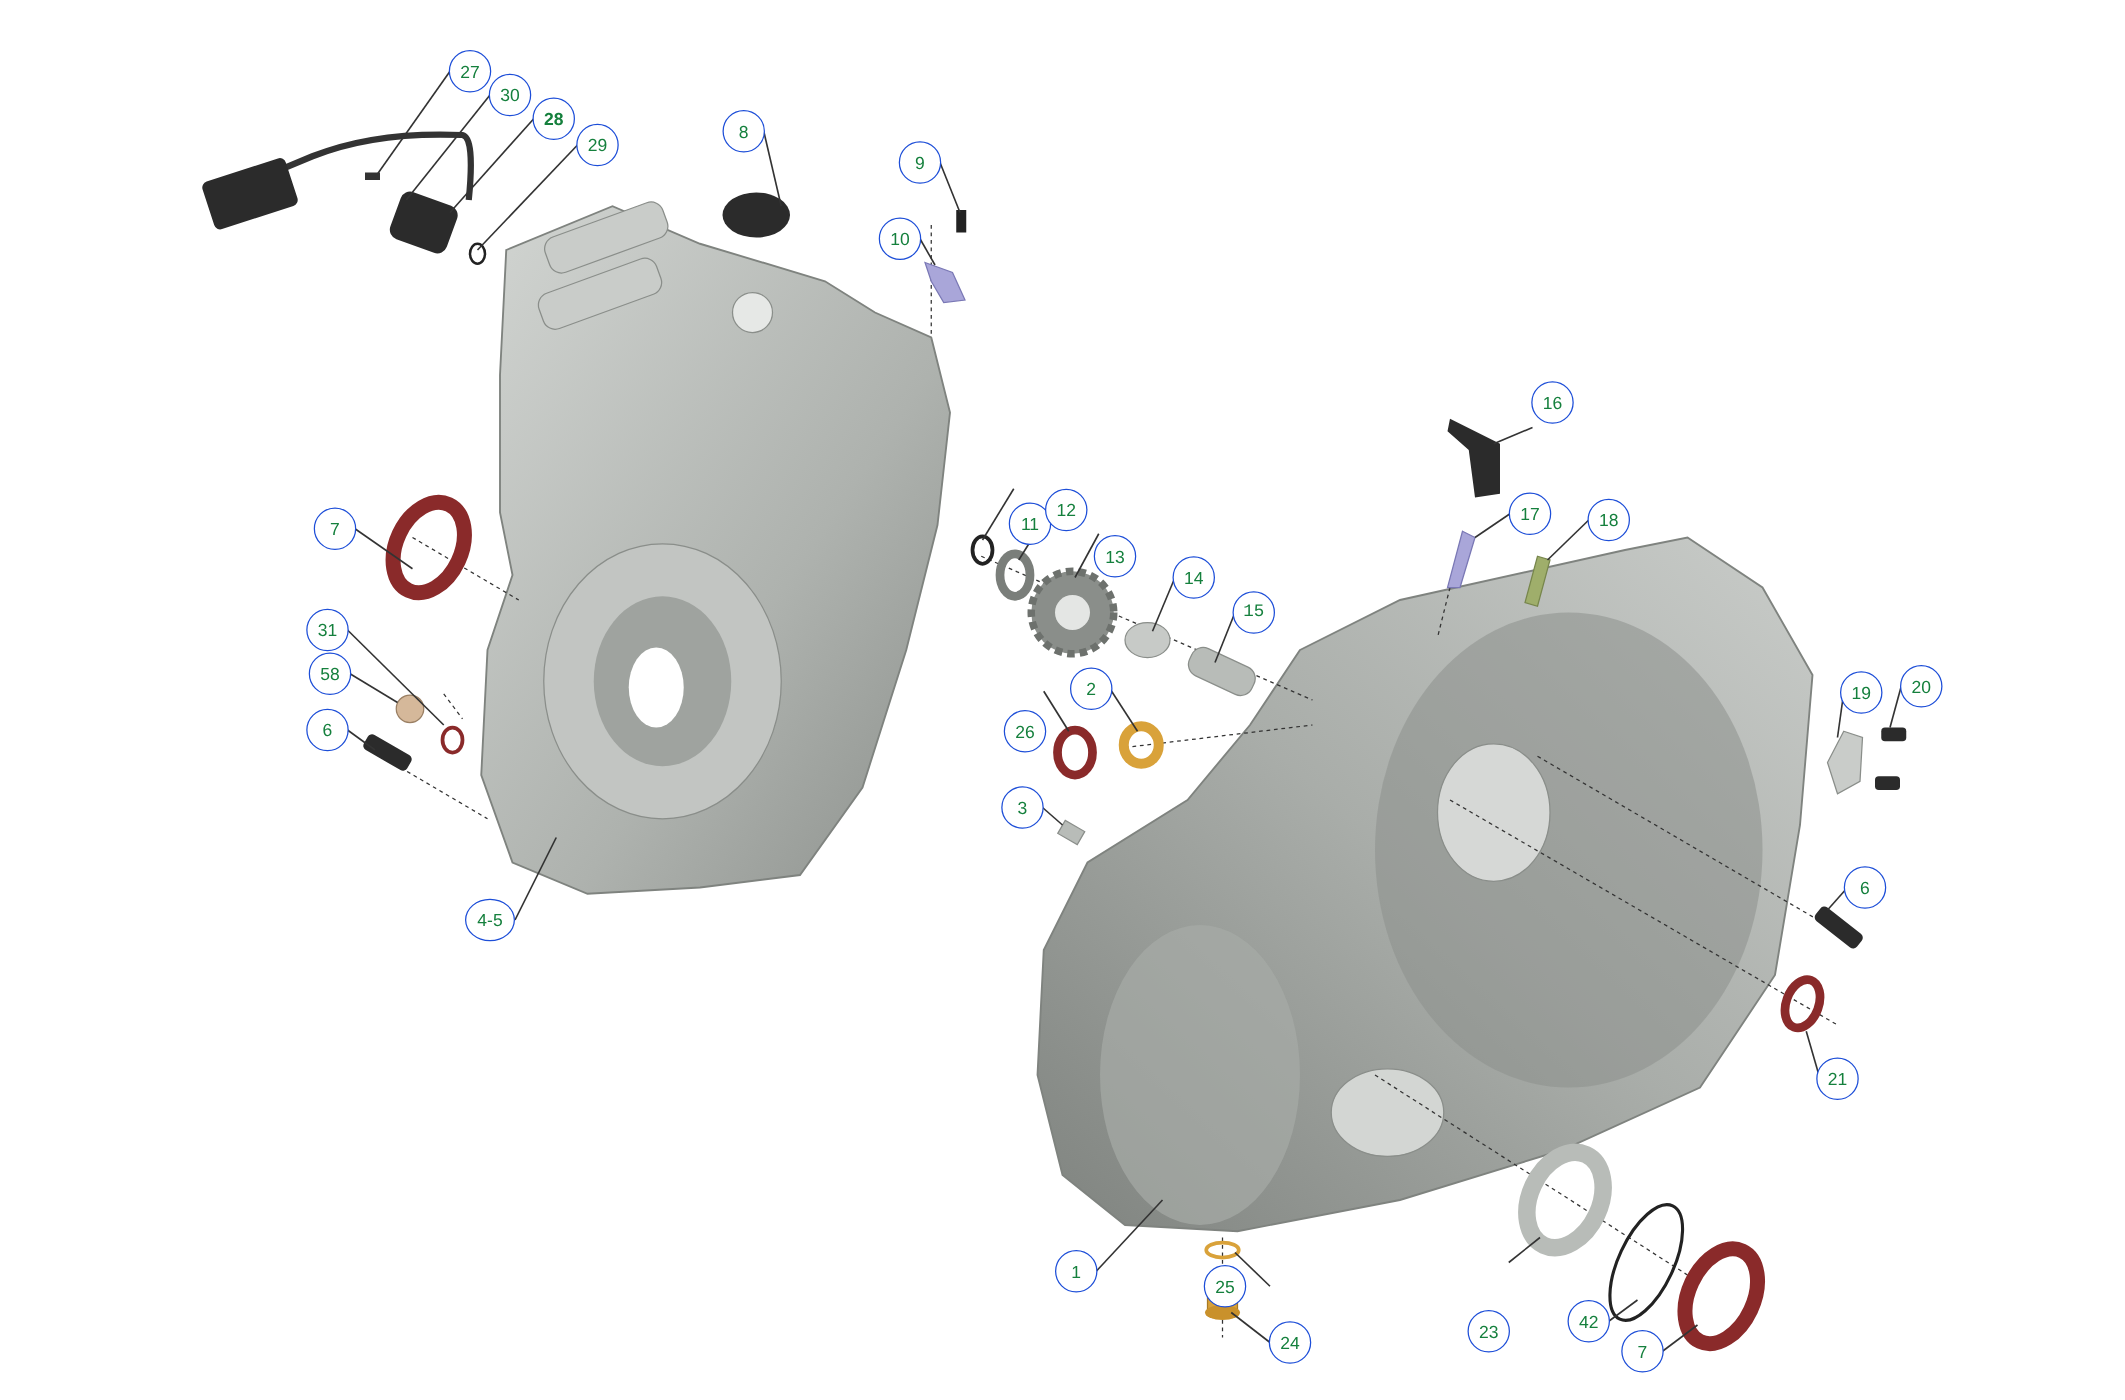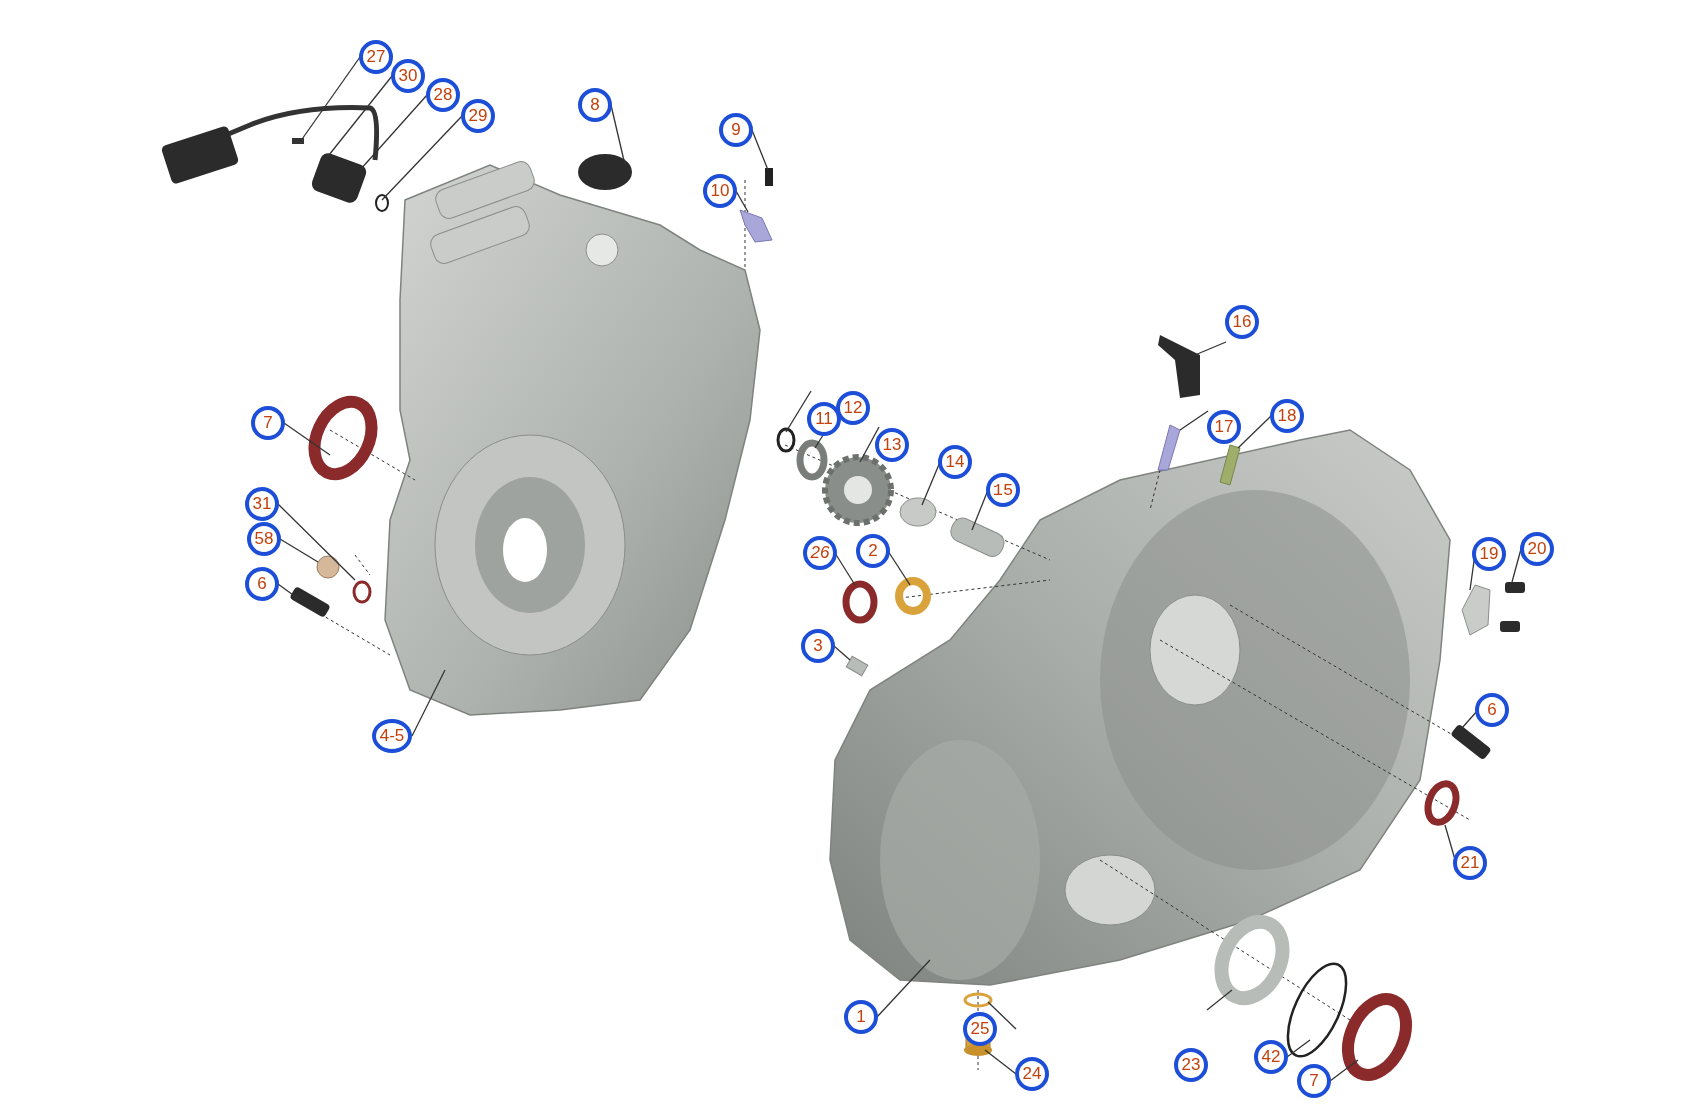"27" .callout { border: 4px solid #1d4ed8 -> 1px solid #1d4ed8; color: #c2410c -> #15803d; font-size: 17px -> 14px }
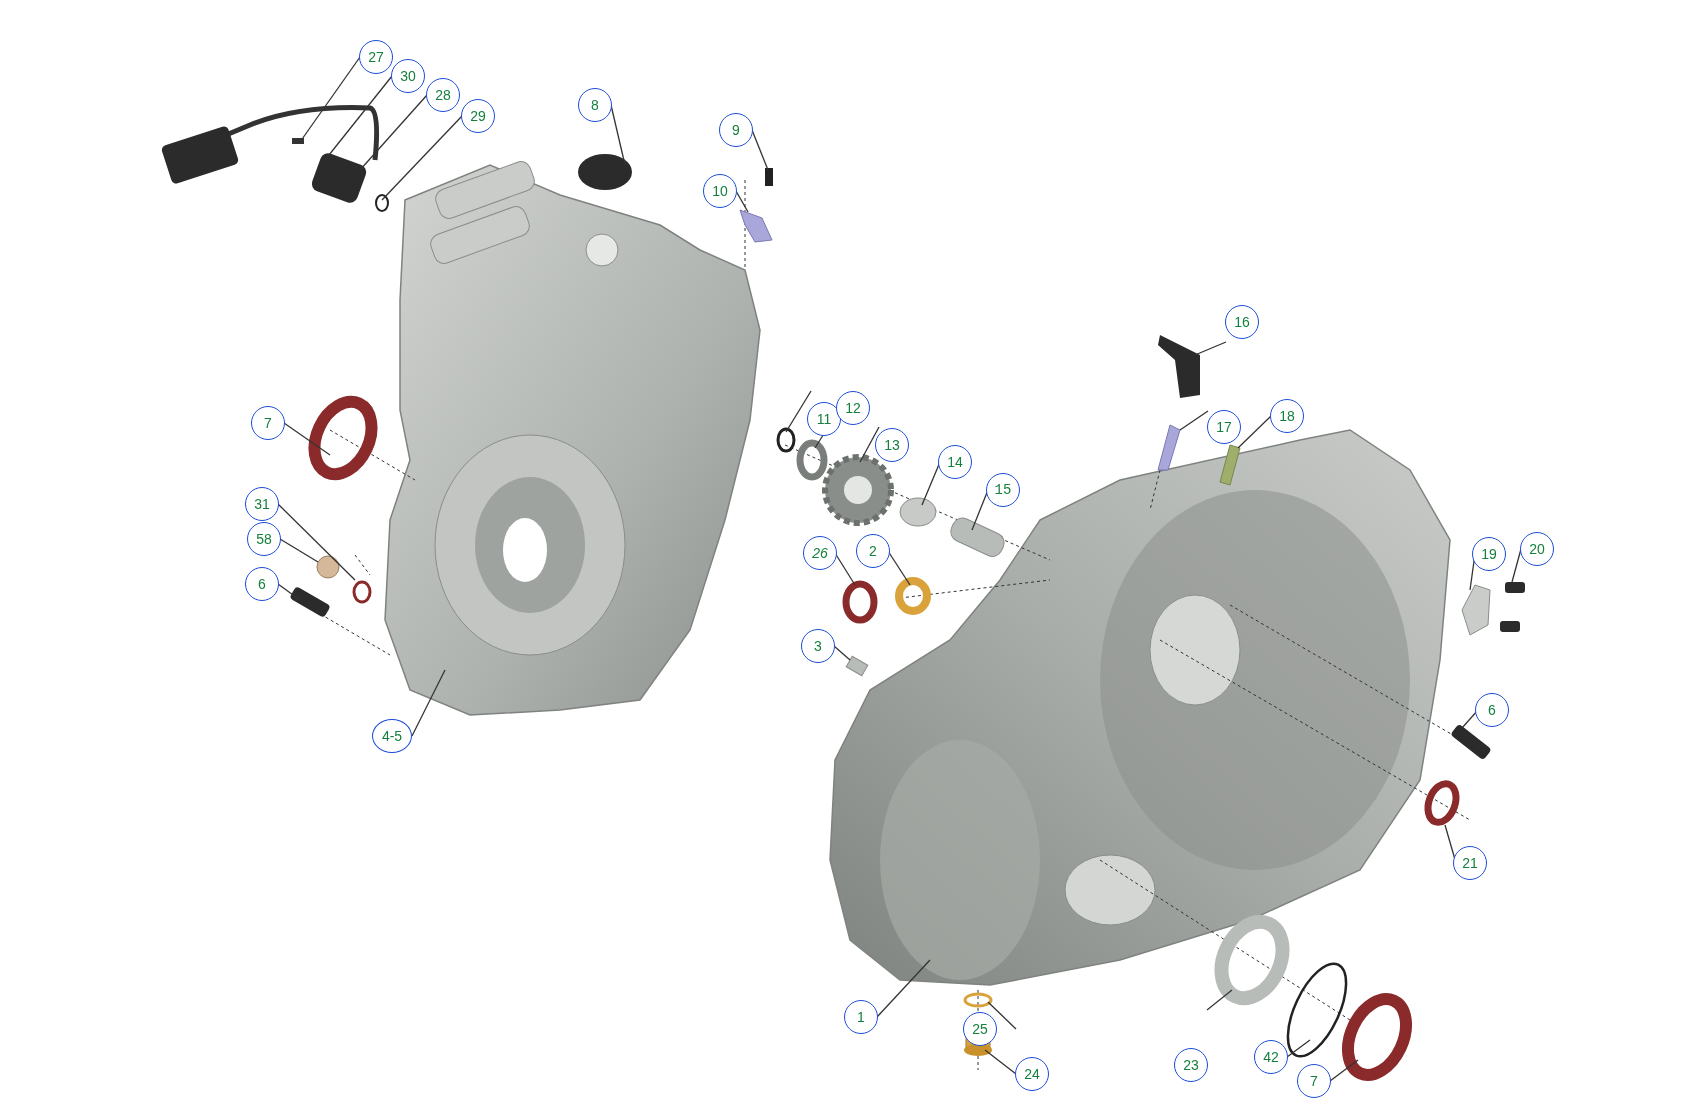"28" div.callout { font-weight: none -> bold }
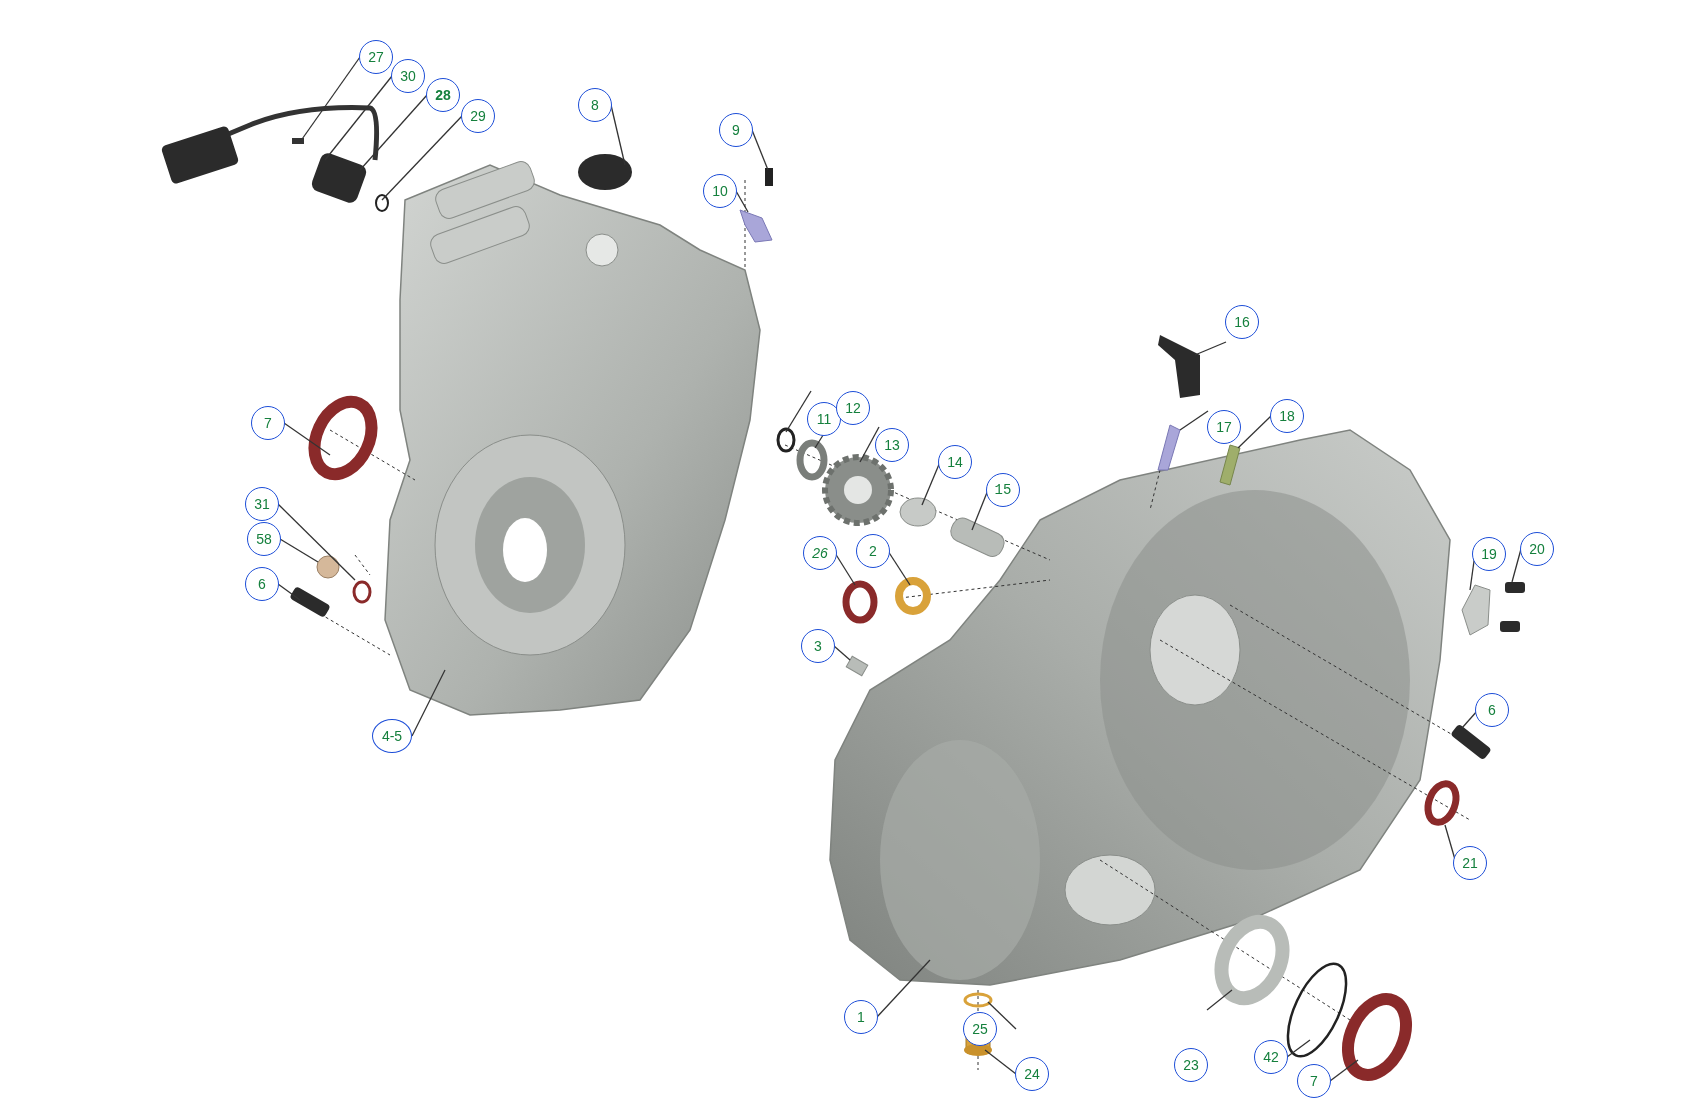"17" div.callout { margin-top: 16px -> none }
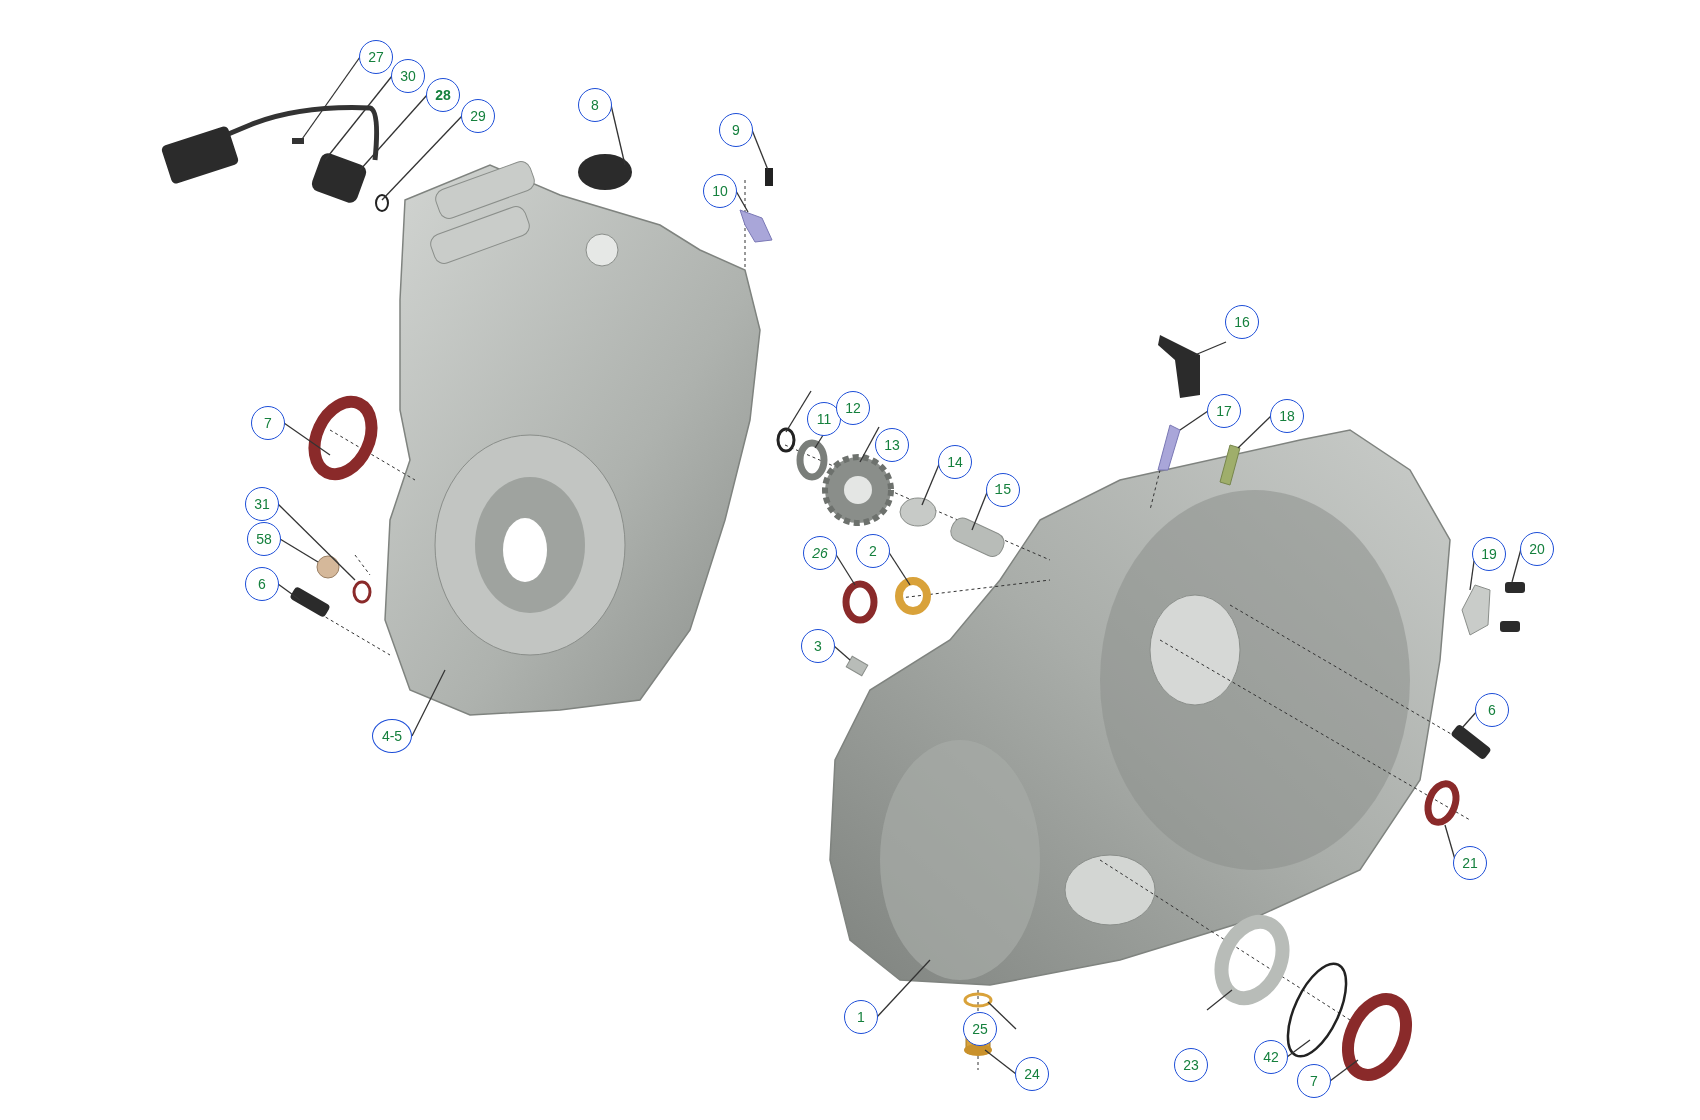"26" div.callout { font-style: italic -> none; top: 553px -> 585px }
